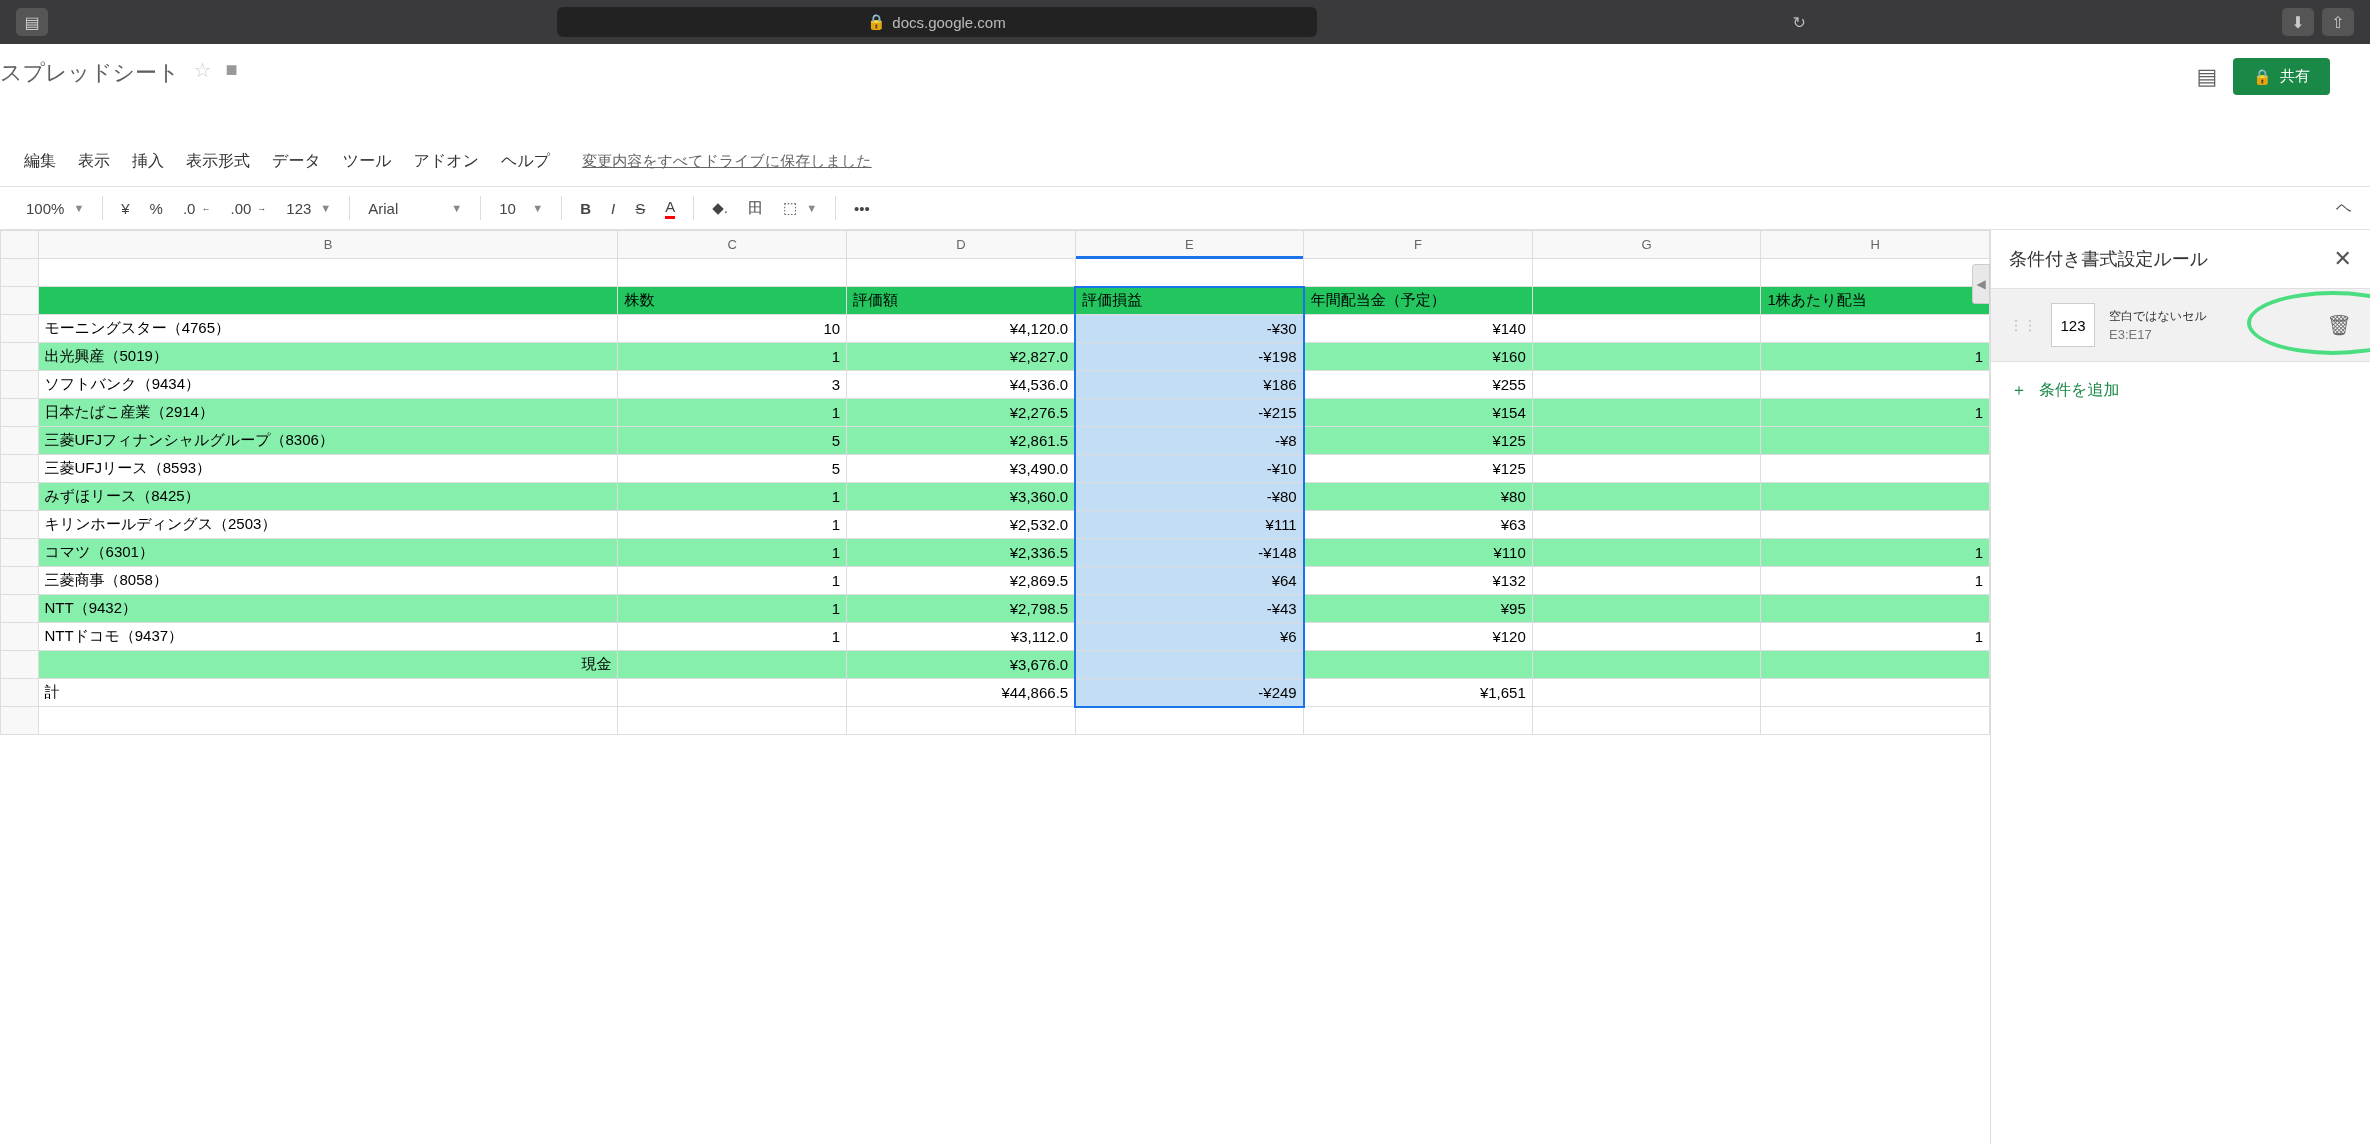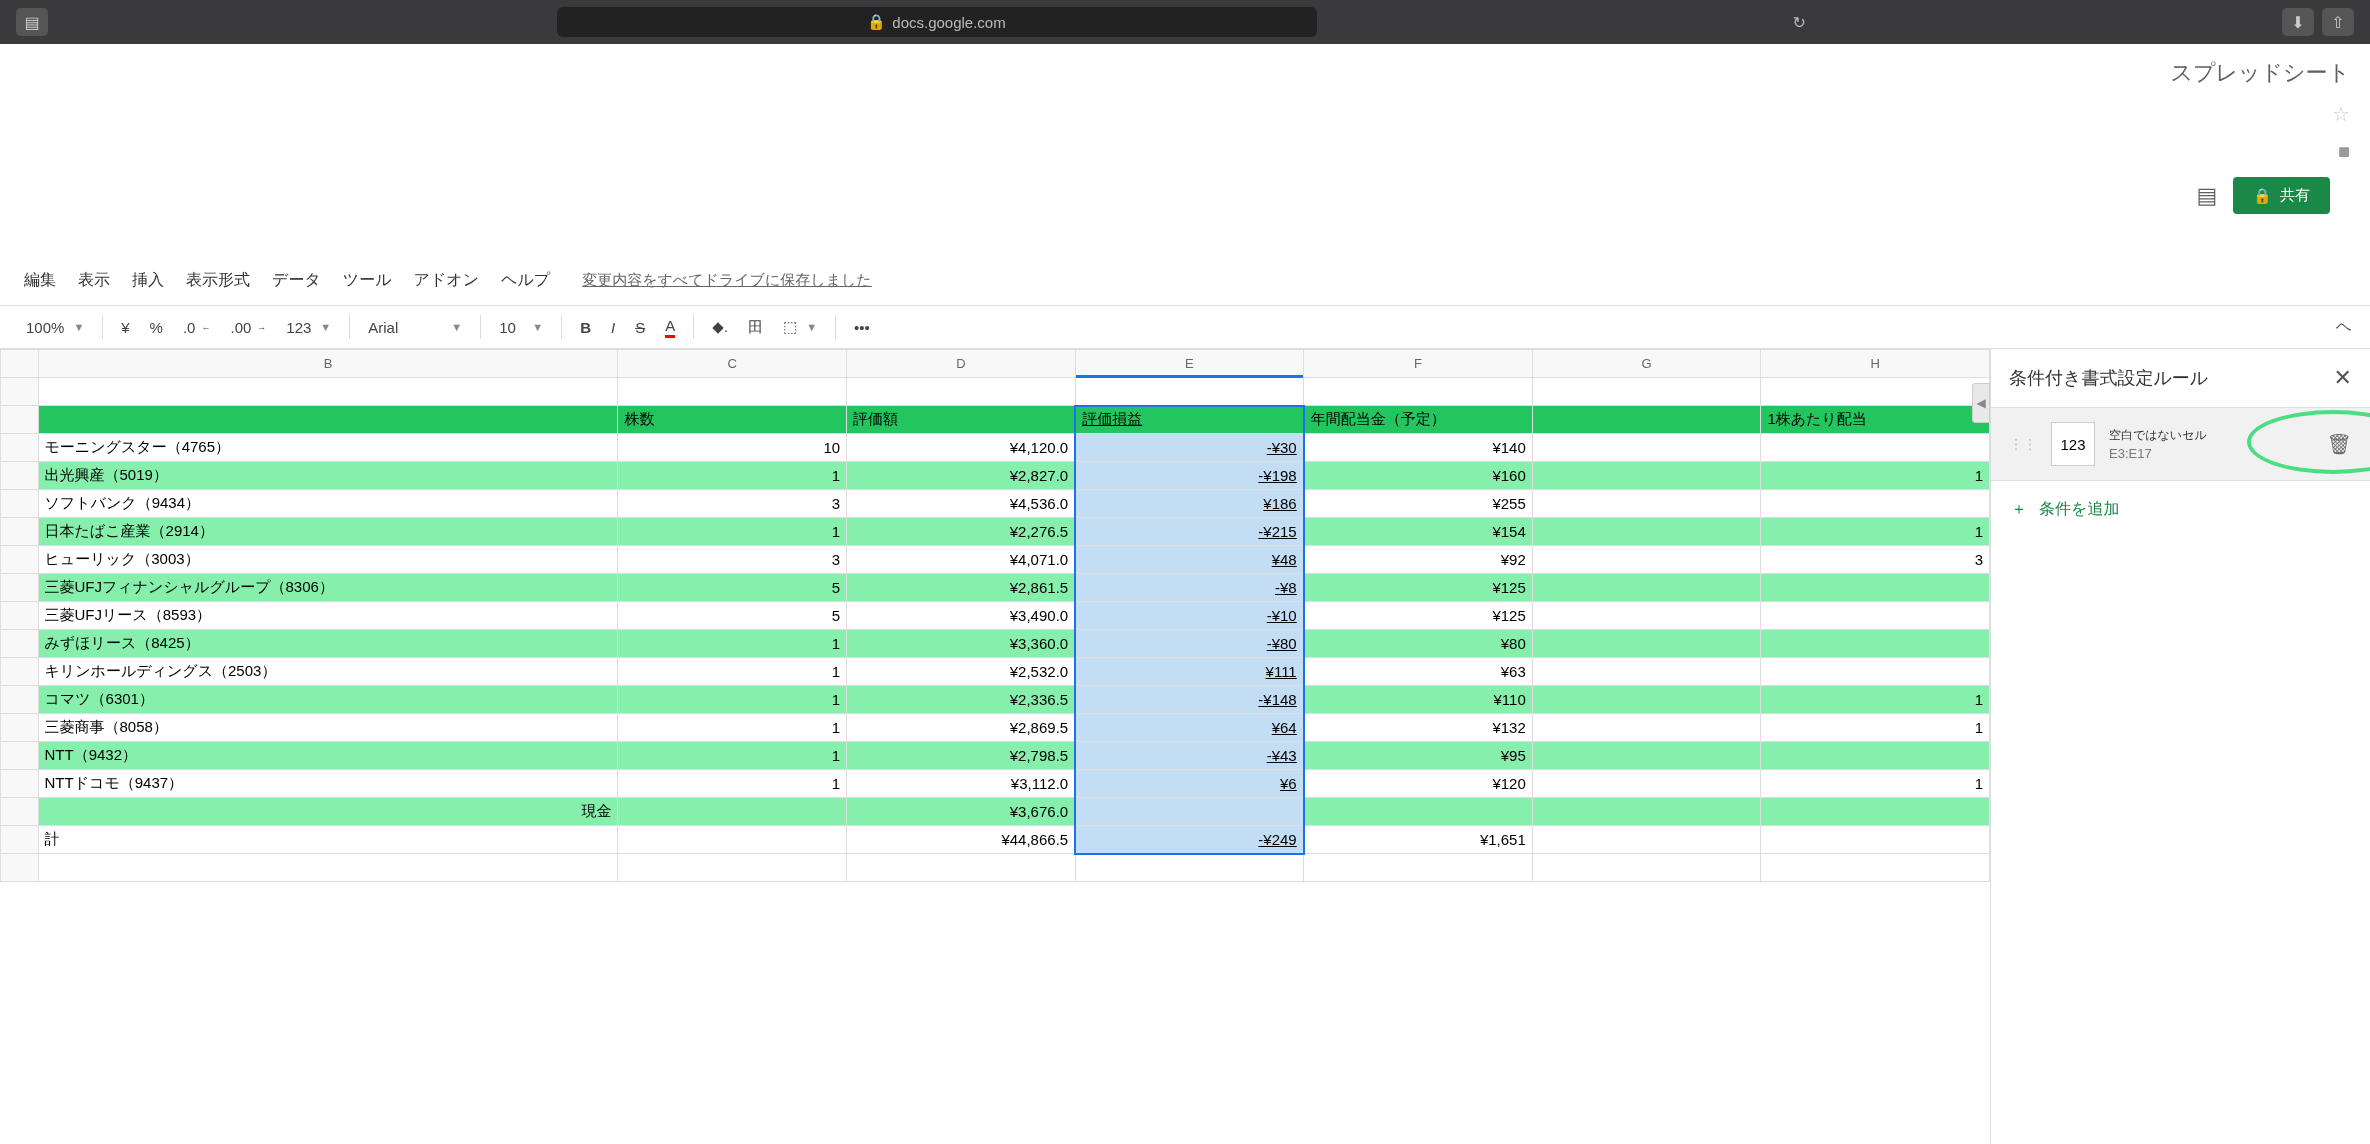"スプレッドシート" .title-row { align-items: flex-end -> flex-start; flex-direction: column -> none }
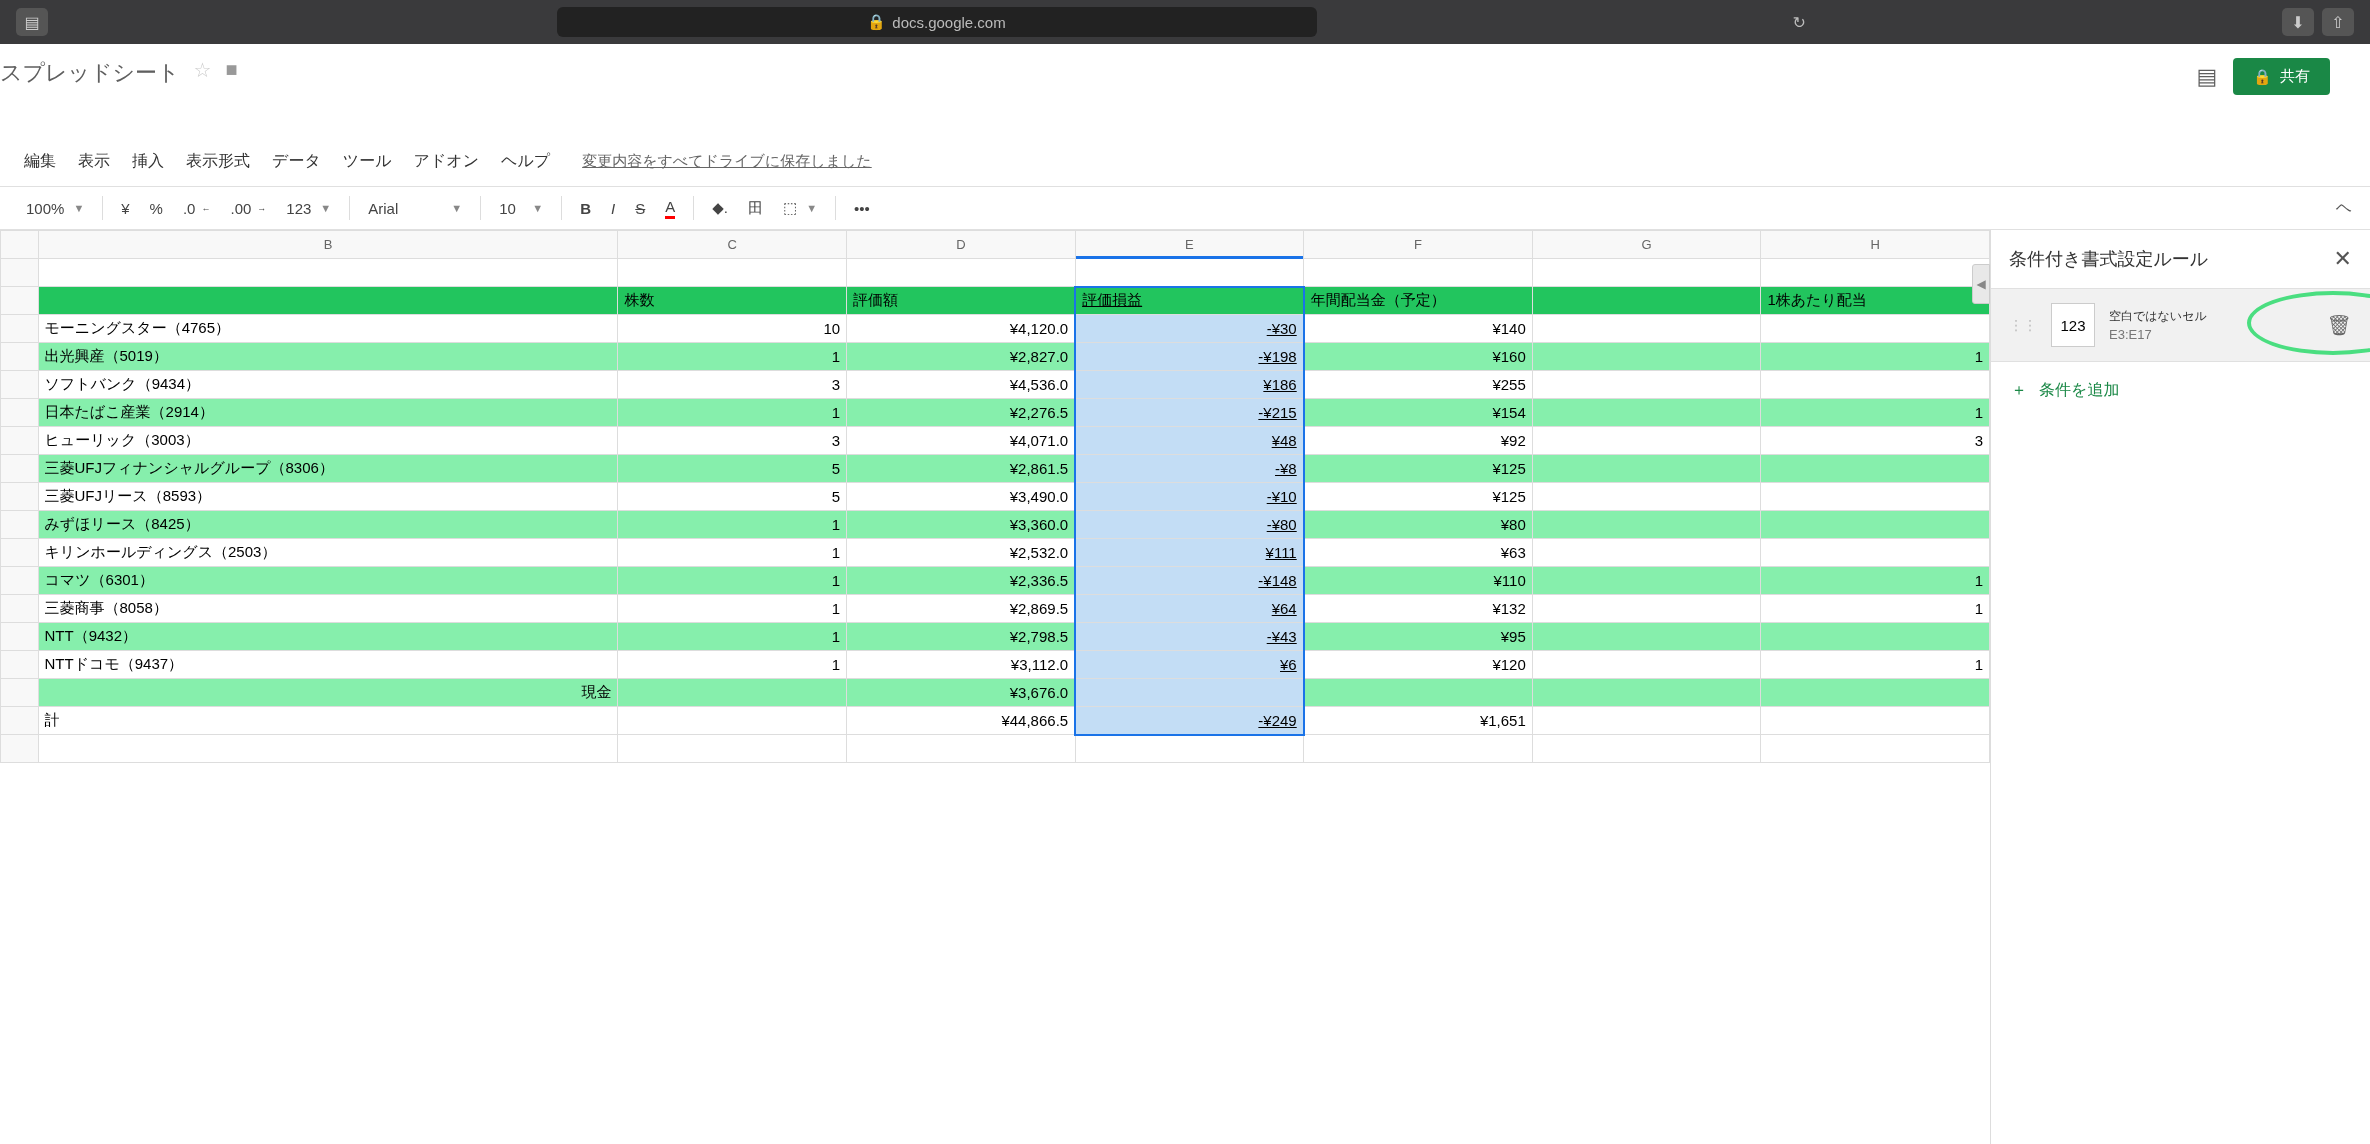"評価損益" .sel-border-r { text-decoration: underline -> none }
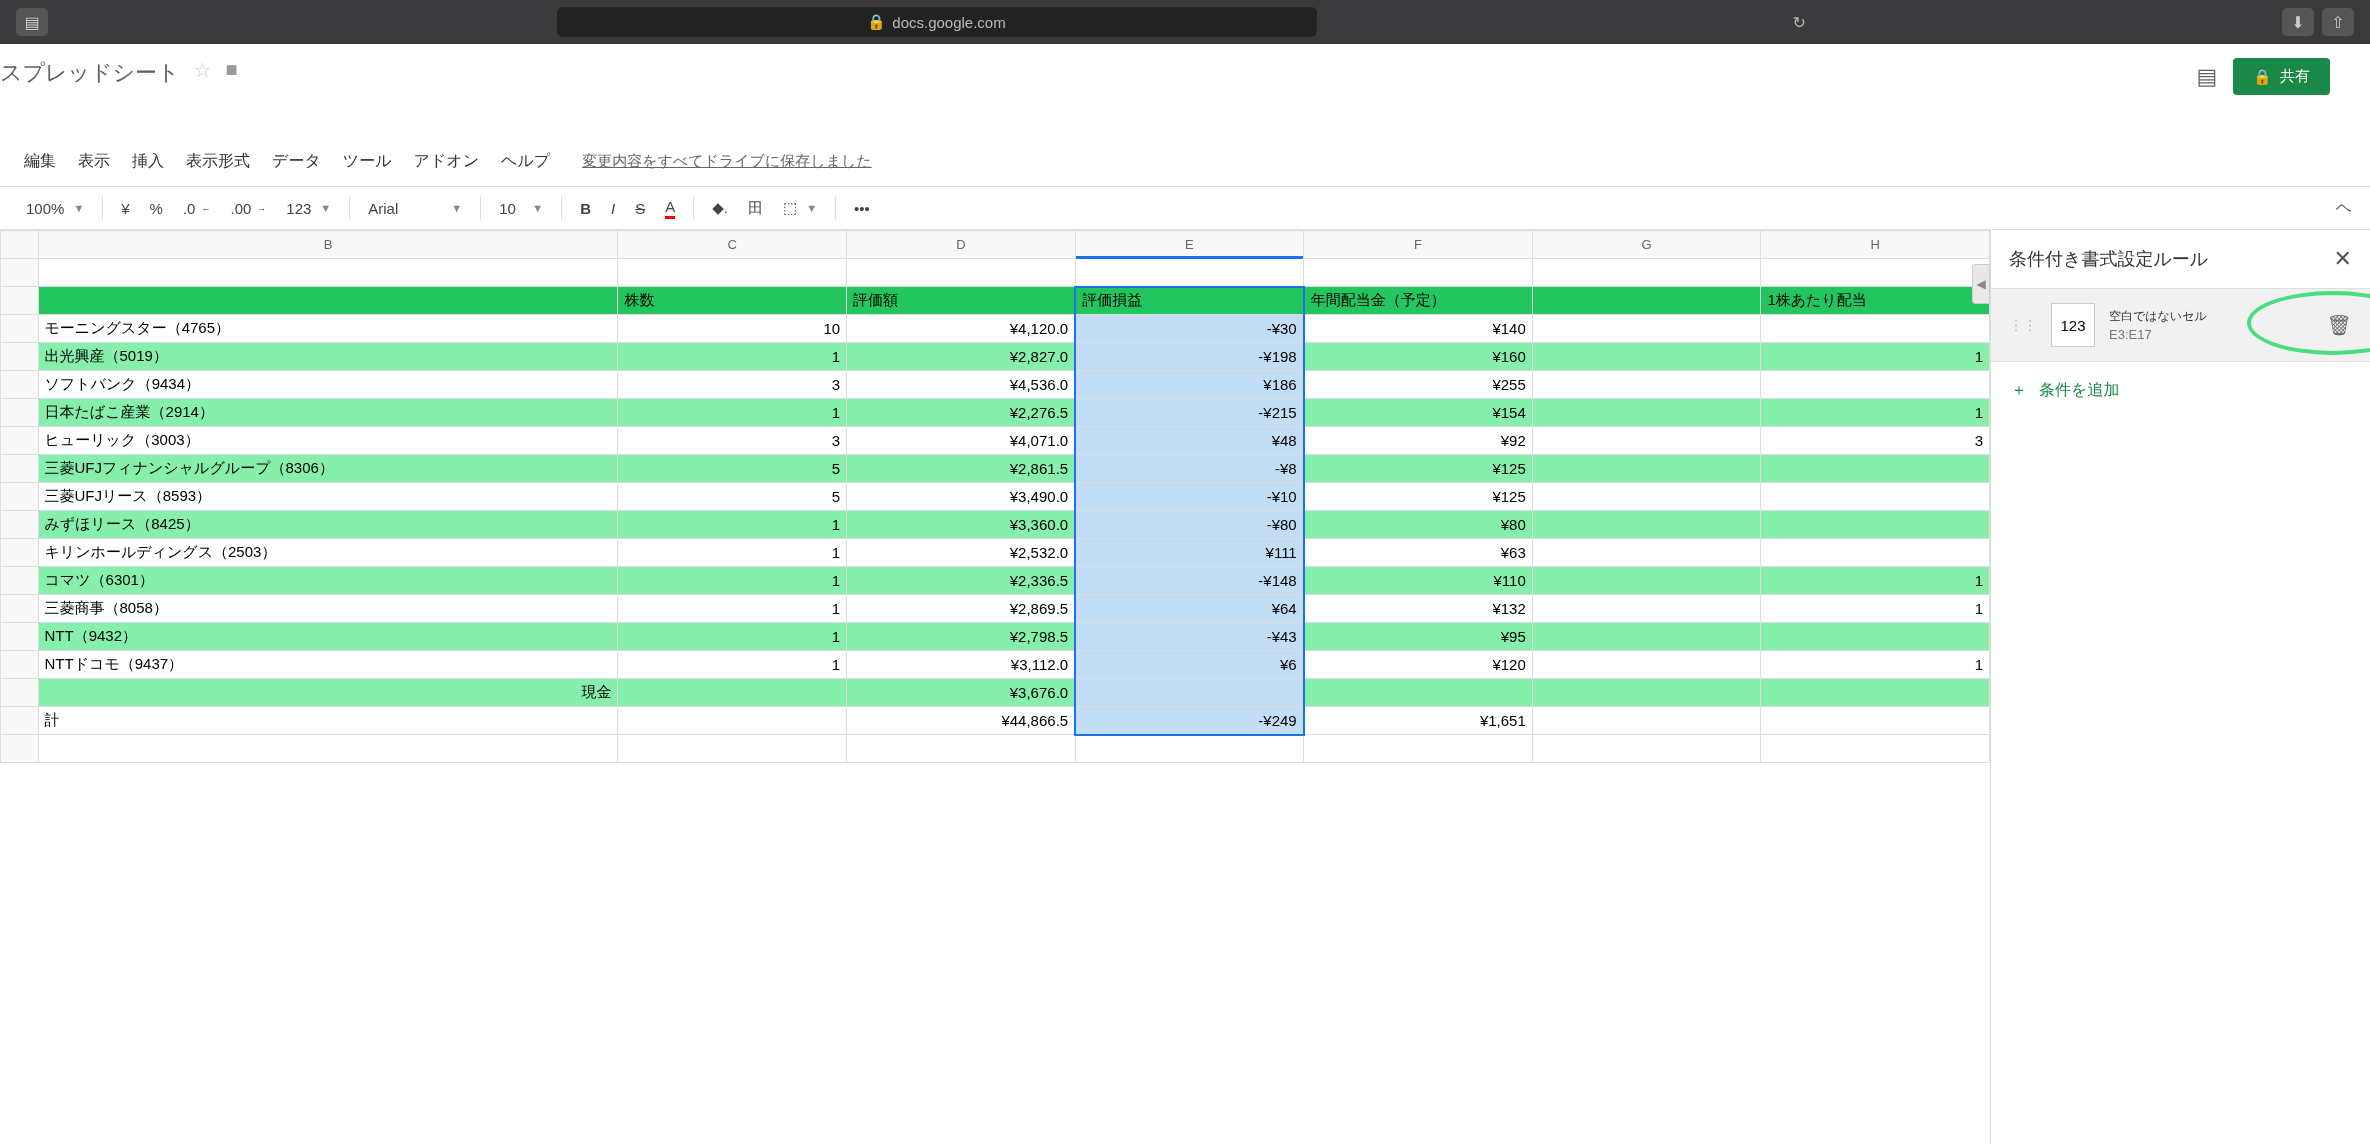"ヒューリック（3003）" tr { html: <tr> <th></th> <td>ヒューリック（3003）</td> <td>3</td> <td>¥4,071.0</td> <td>¥48</td> <td>¥92</td> <td></td> <td>3</td> </tr> -> none }
